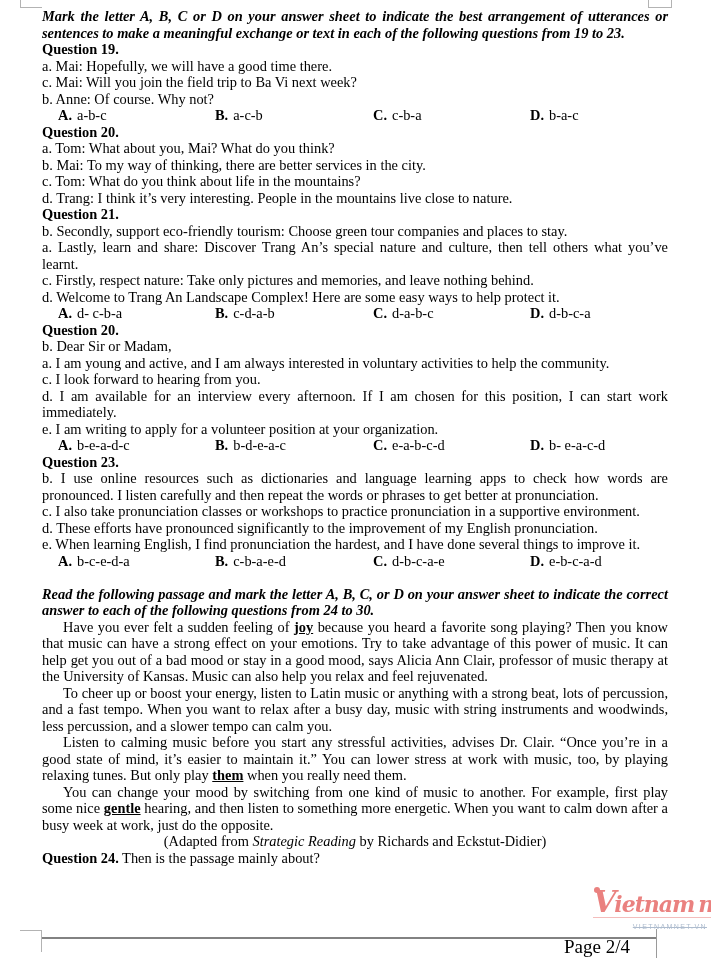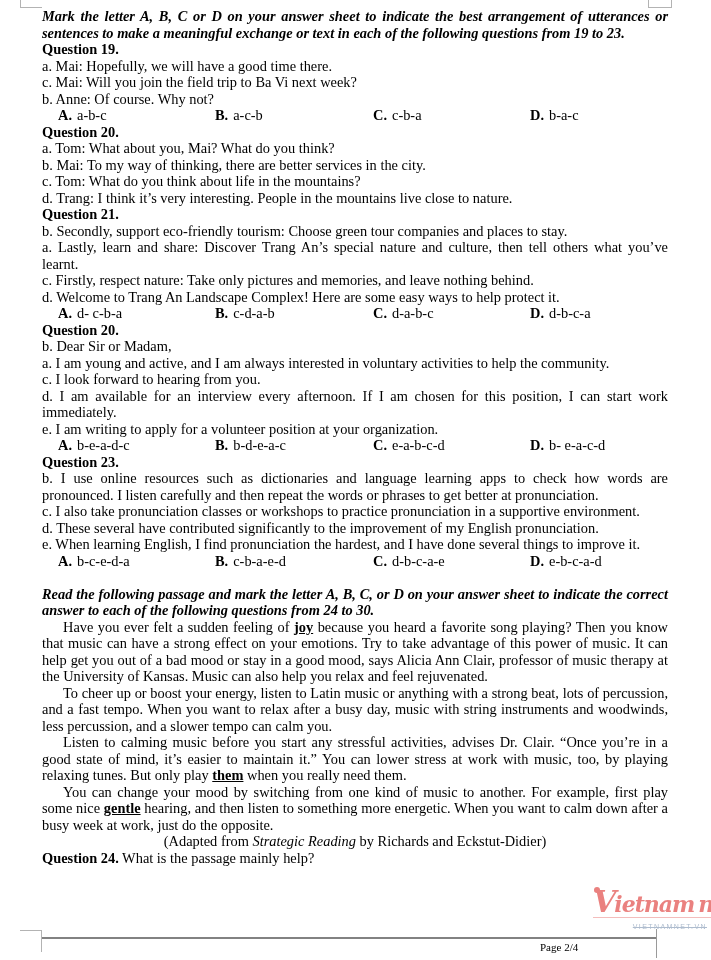"d. These several have contributed" p.qitem { text: several have contributed -> efforts have pronounced }
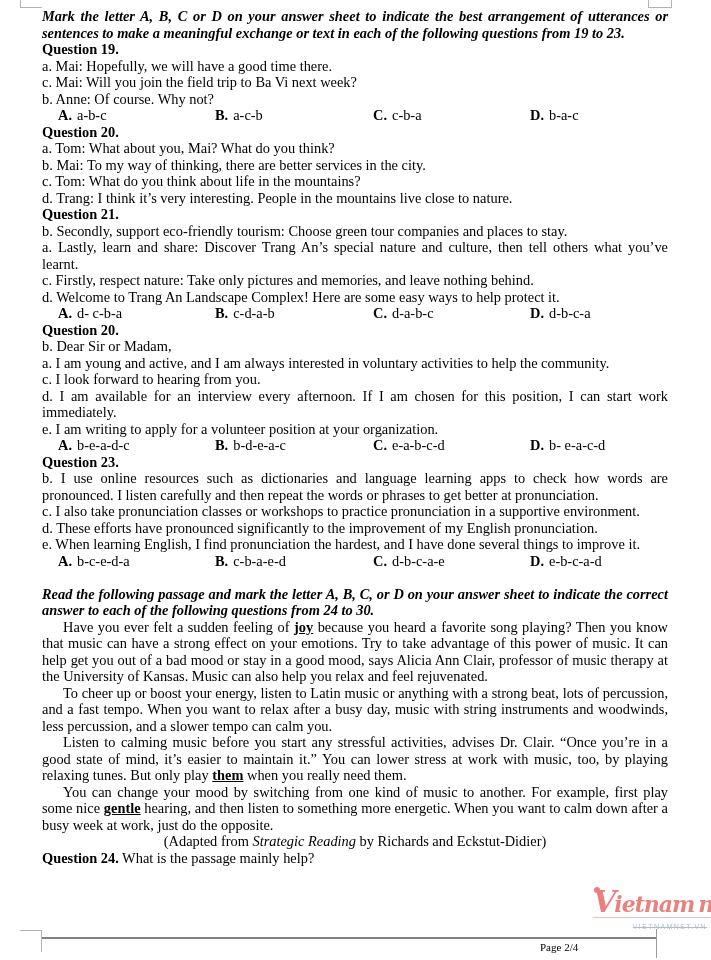"What is the passage mainly" span { text: What is the passage mainly help -> Then is the passage mainly about }
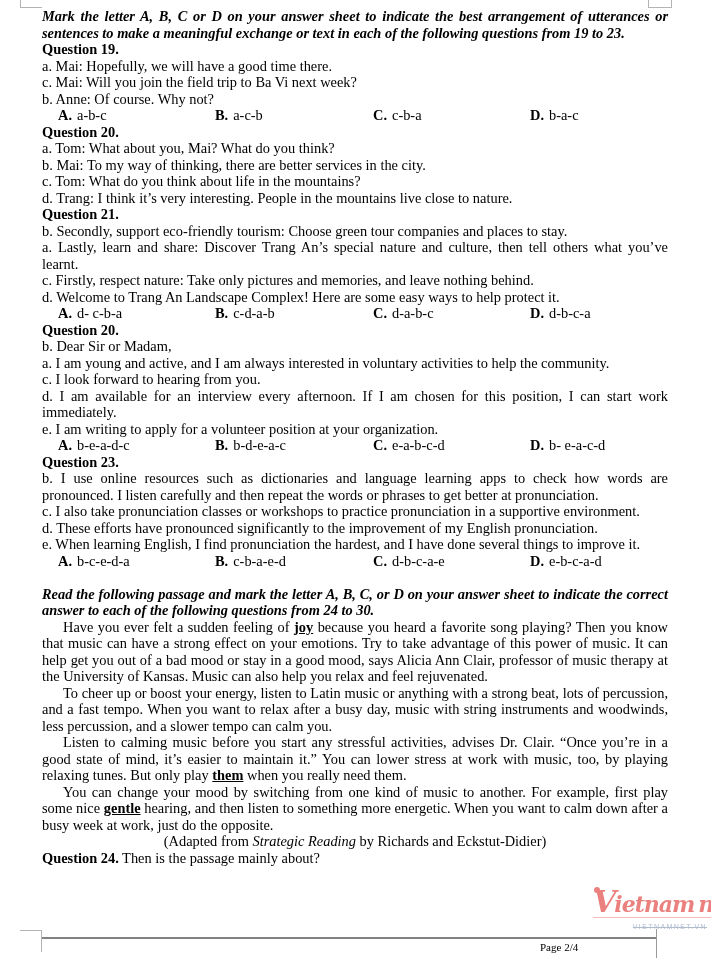"Page 2/4" .page-num { font-size: 11px -> 19px; text-align: left -> center }
